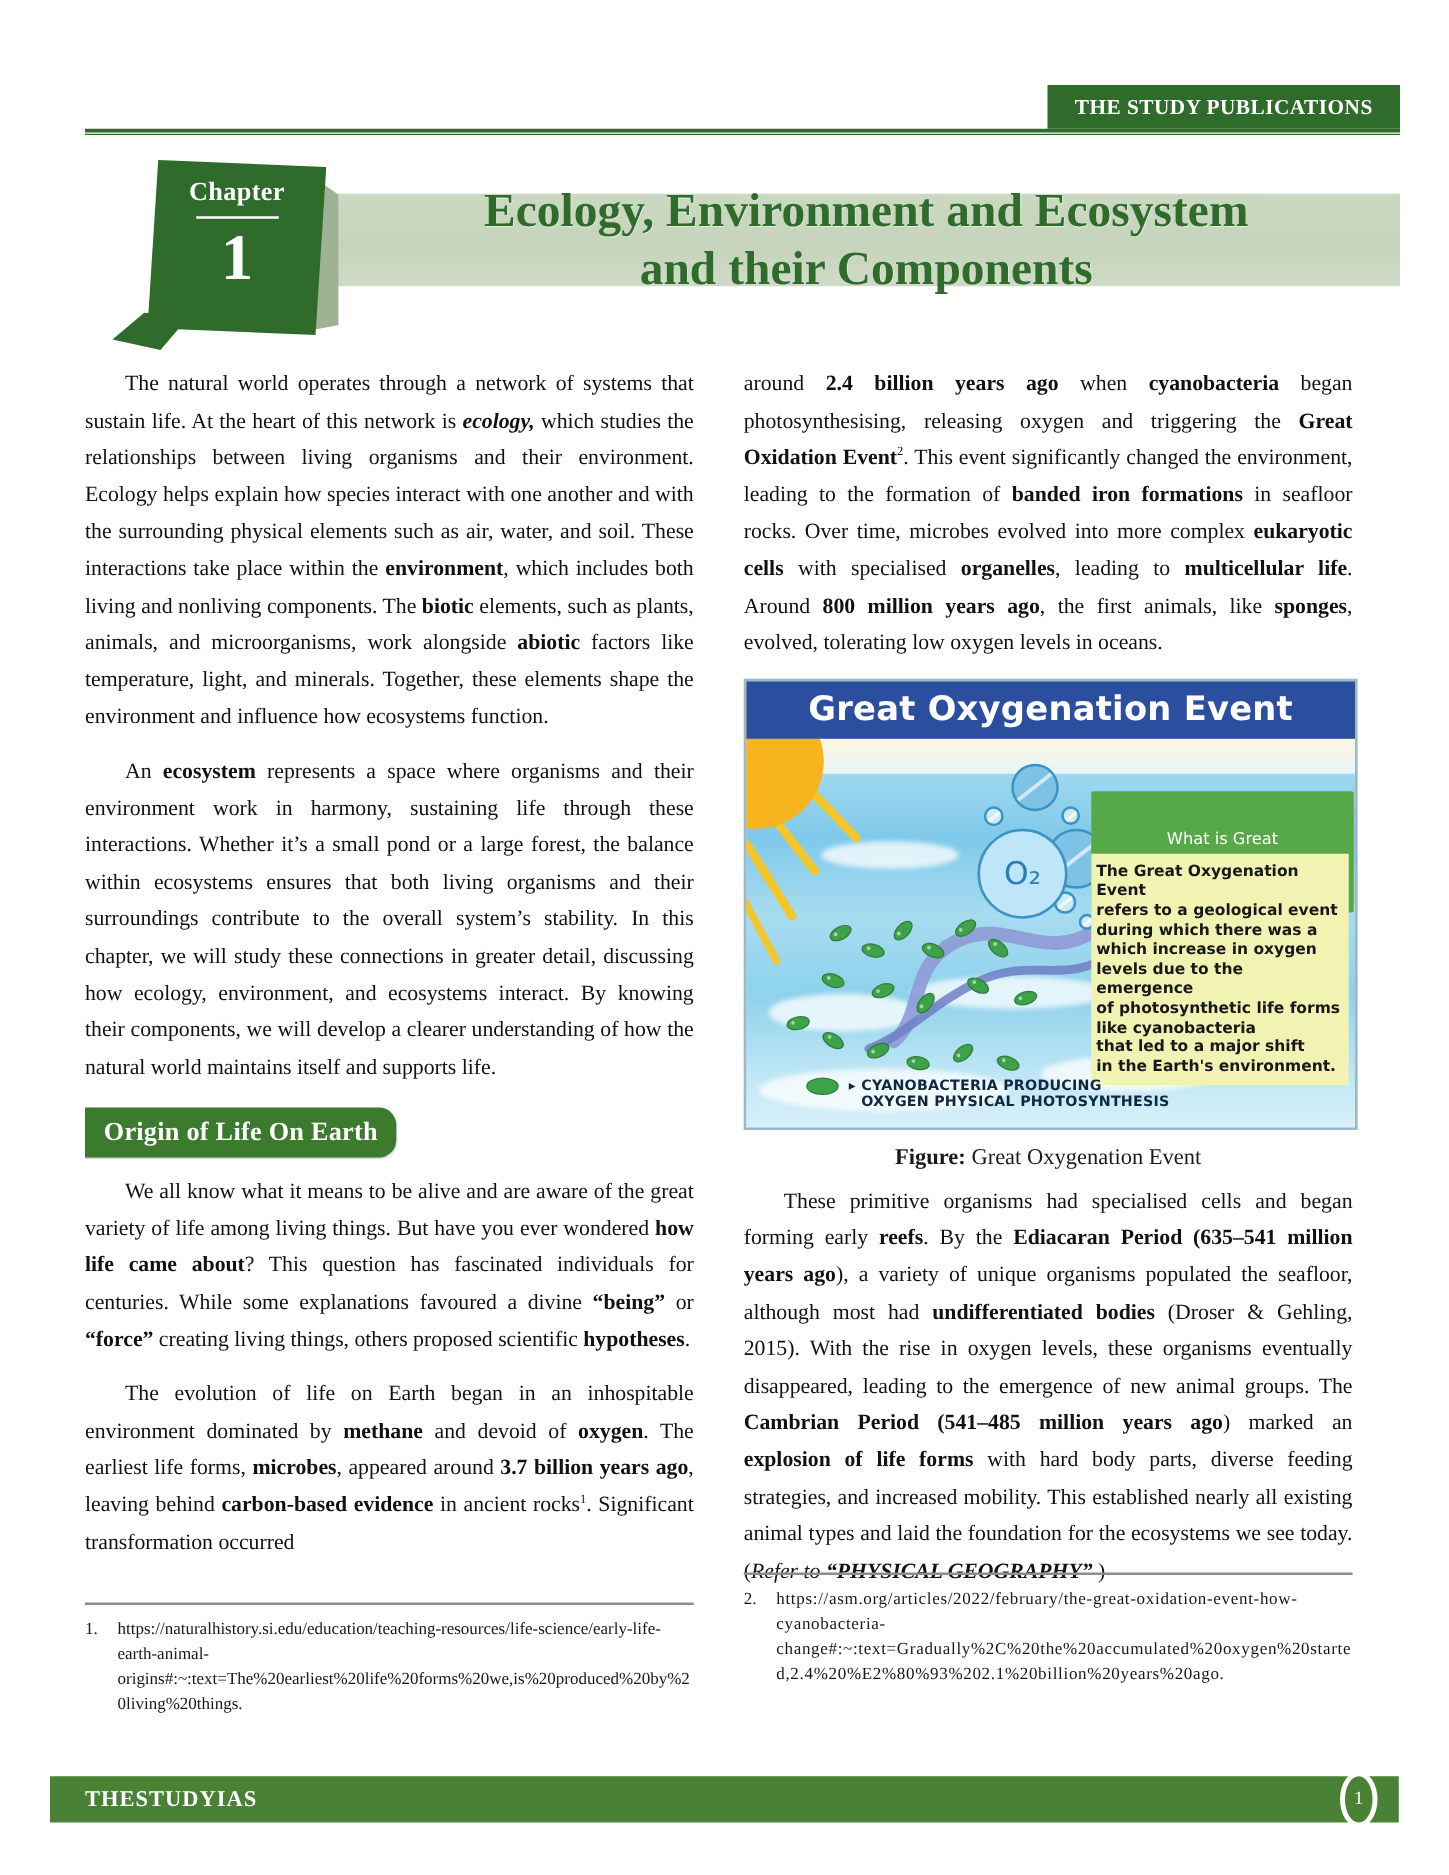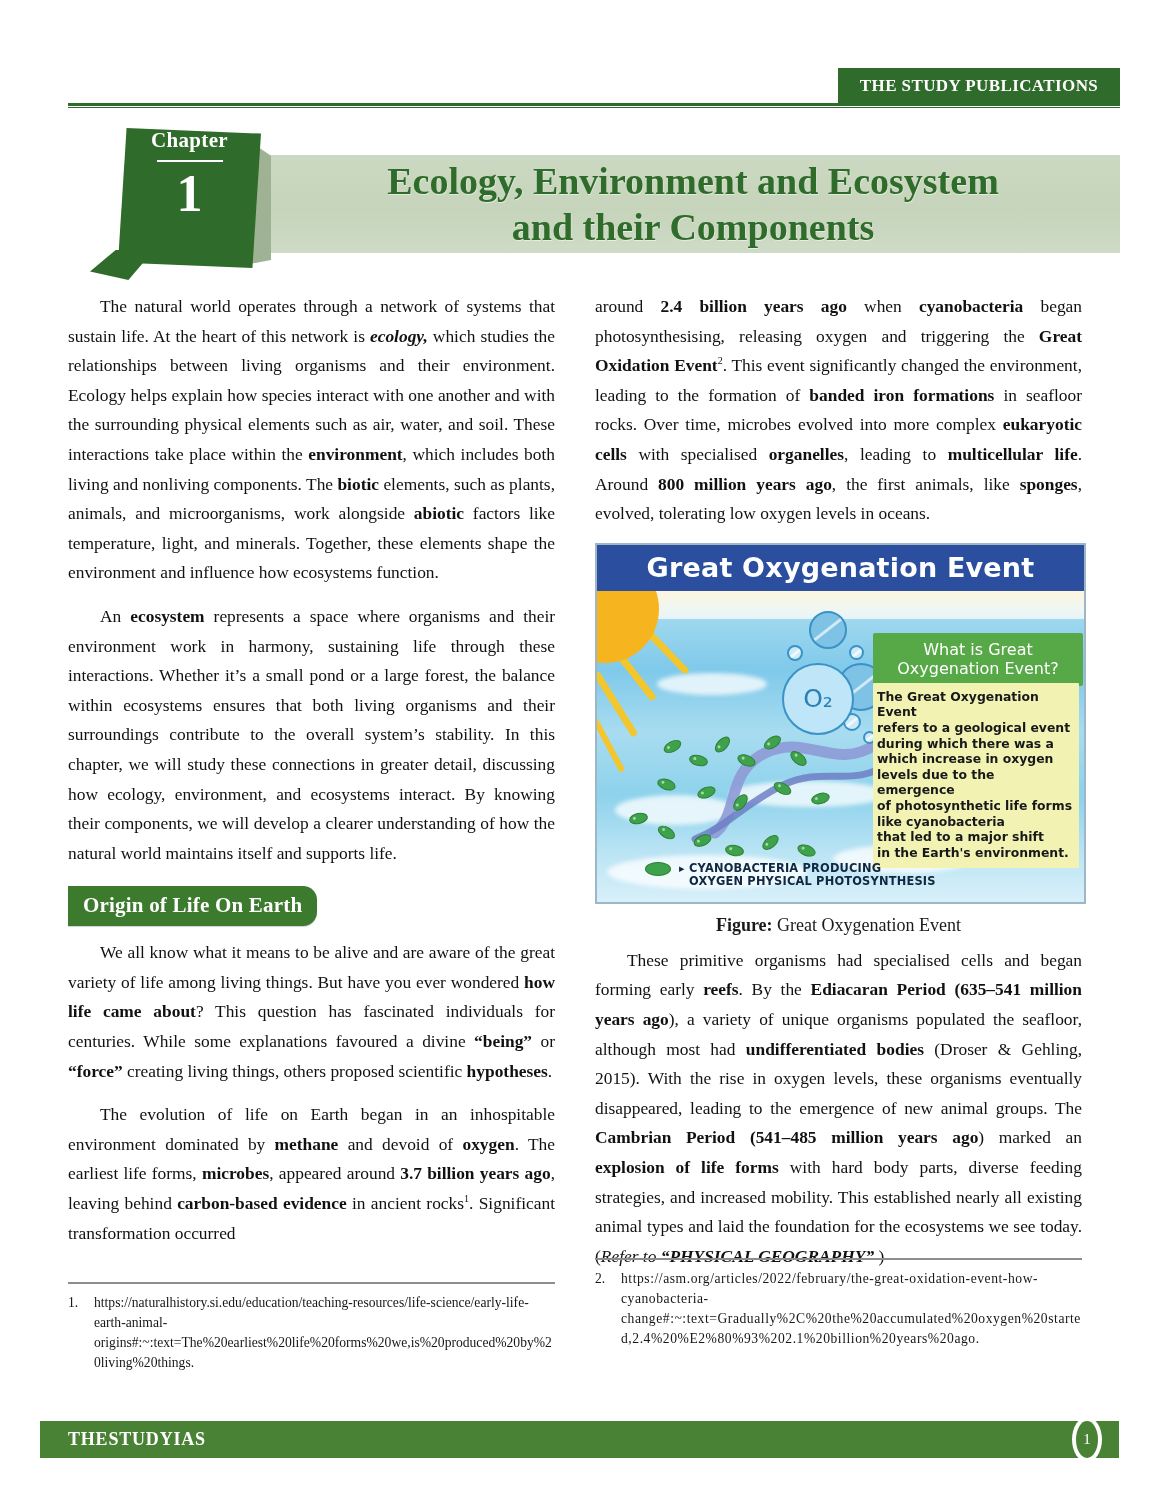"Chapter" .chapter-word { margin-top: none -> 13px }
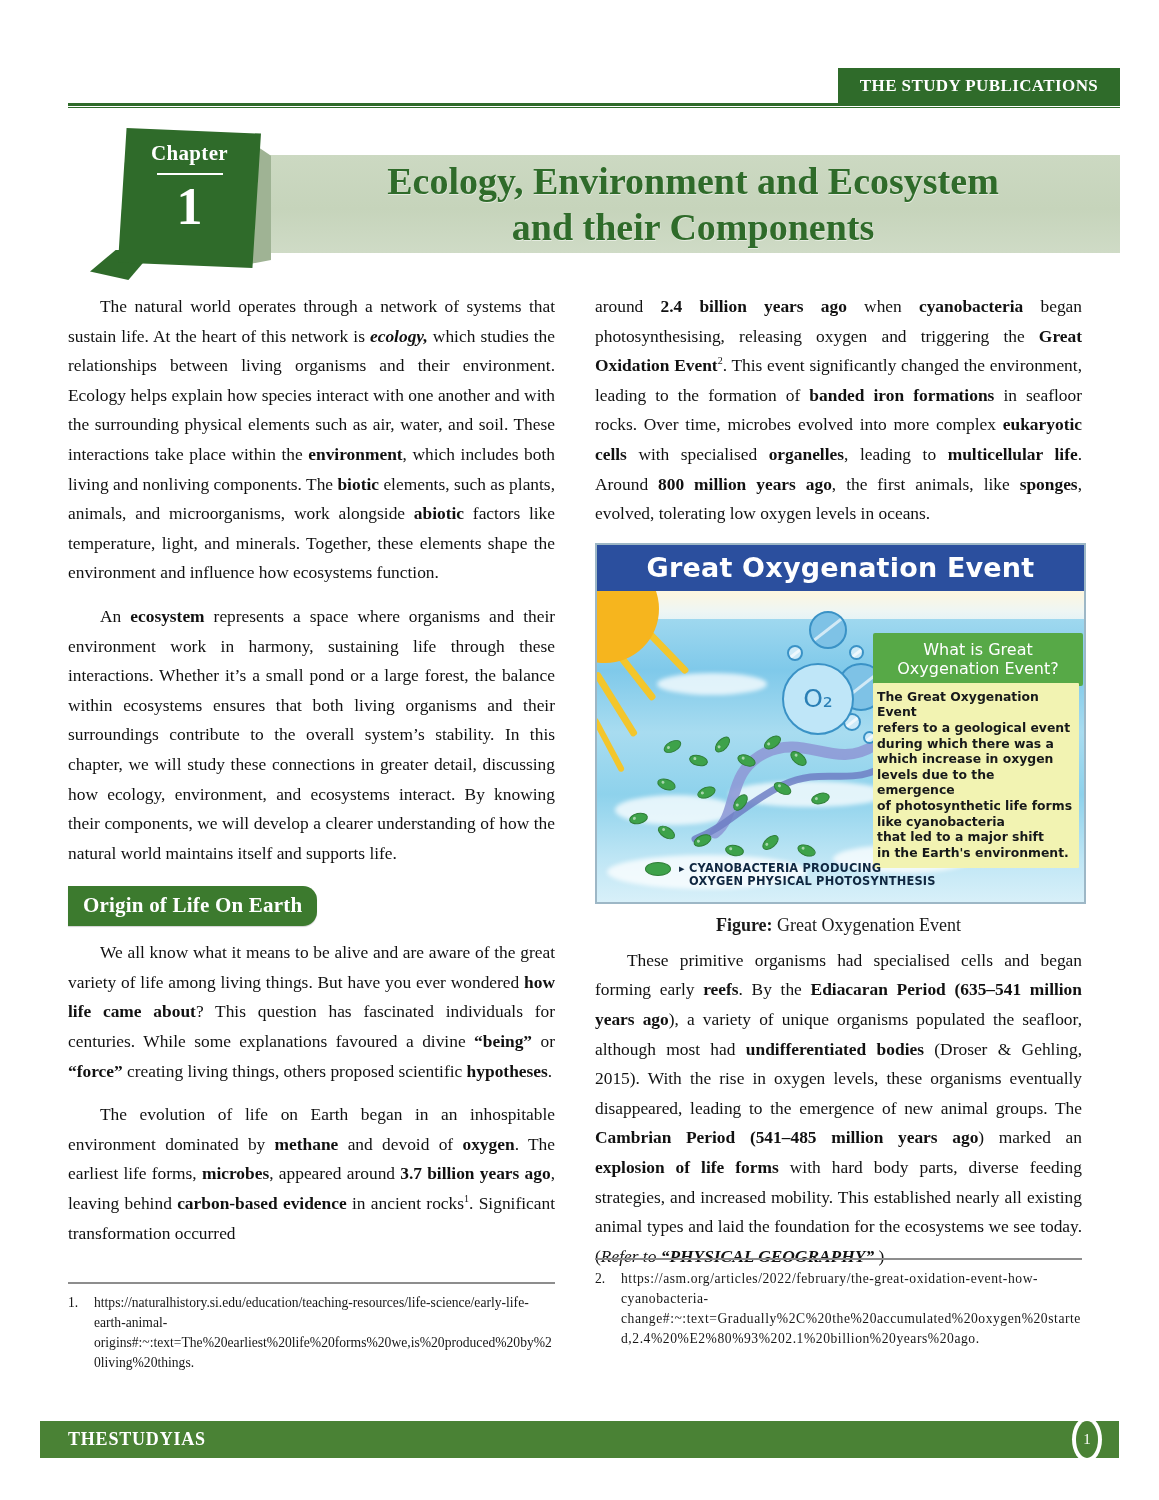"Ecology, Environment and Ecosystem" .title-plate { height: 98px -> 74px }
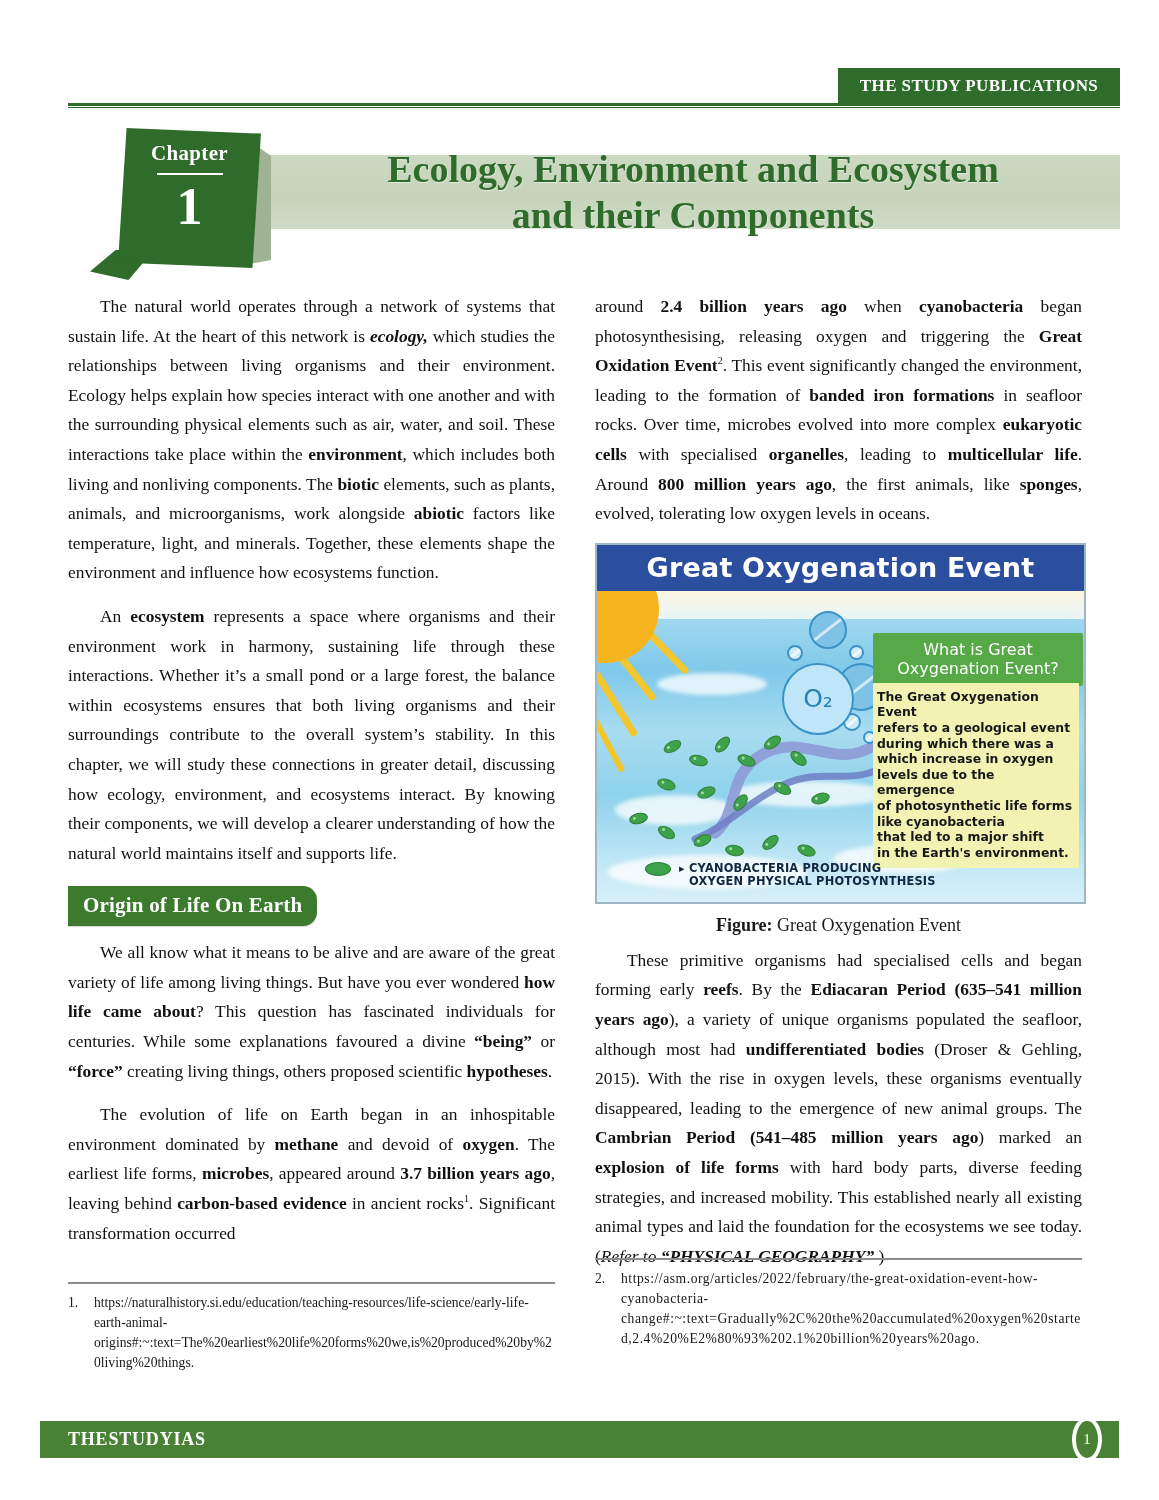"What is Great" .callout-head-text { font-size: 16px -> 13px; margin-top: none -> 22px }
